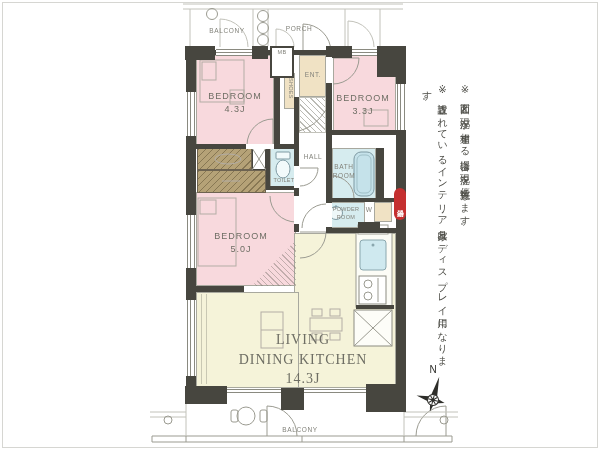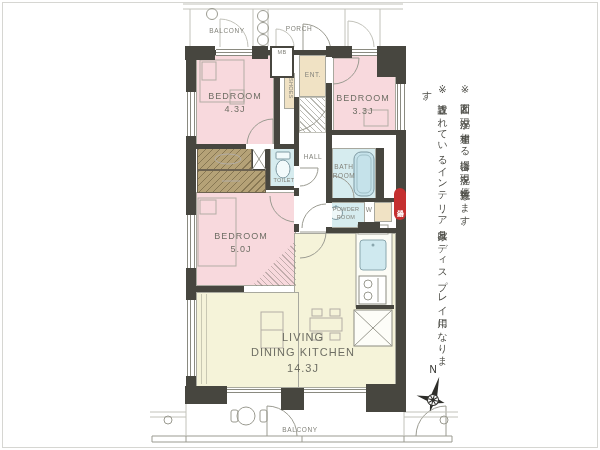"LIVING" div.lbl { font-family: none -> Liberation Serif, serif; font-size: 11px -> 14px }
